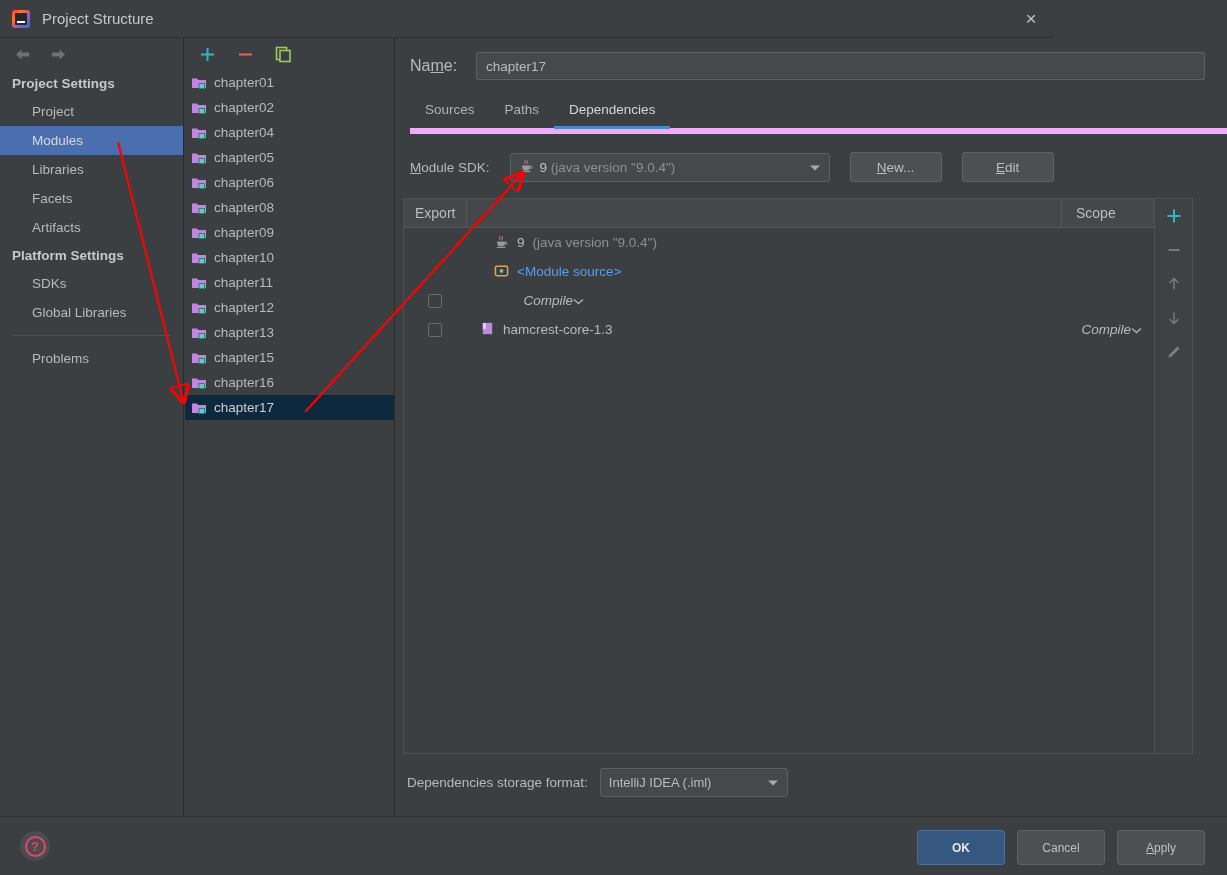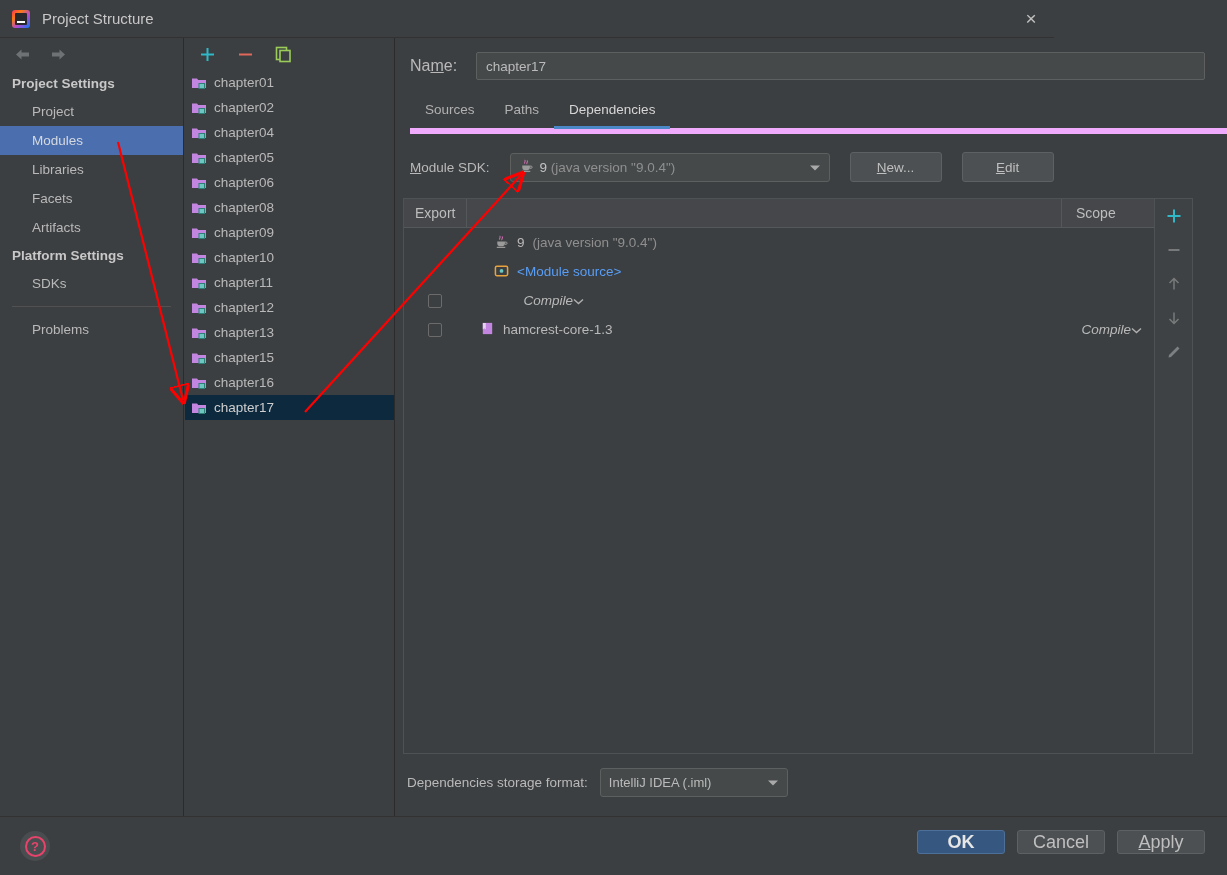"Global Libraries" div.nav-item { html: none -> <div>Global Libraries</div> }
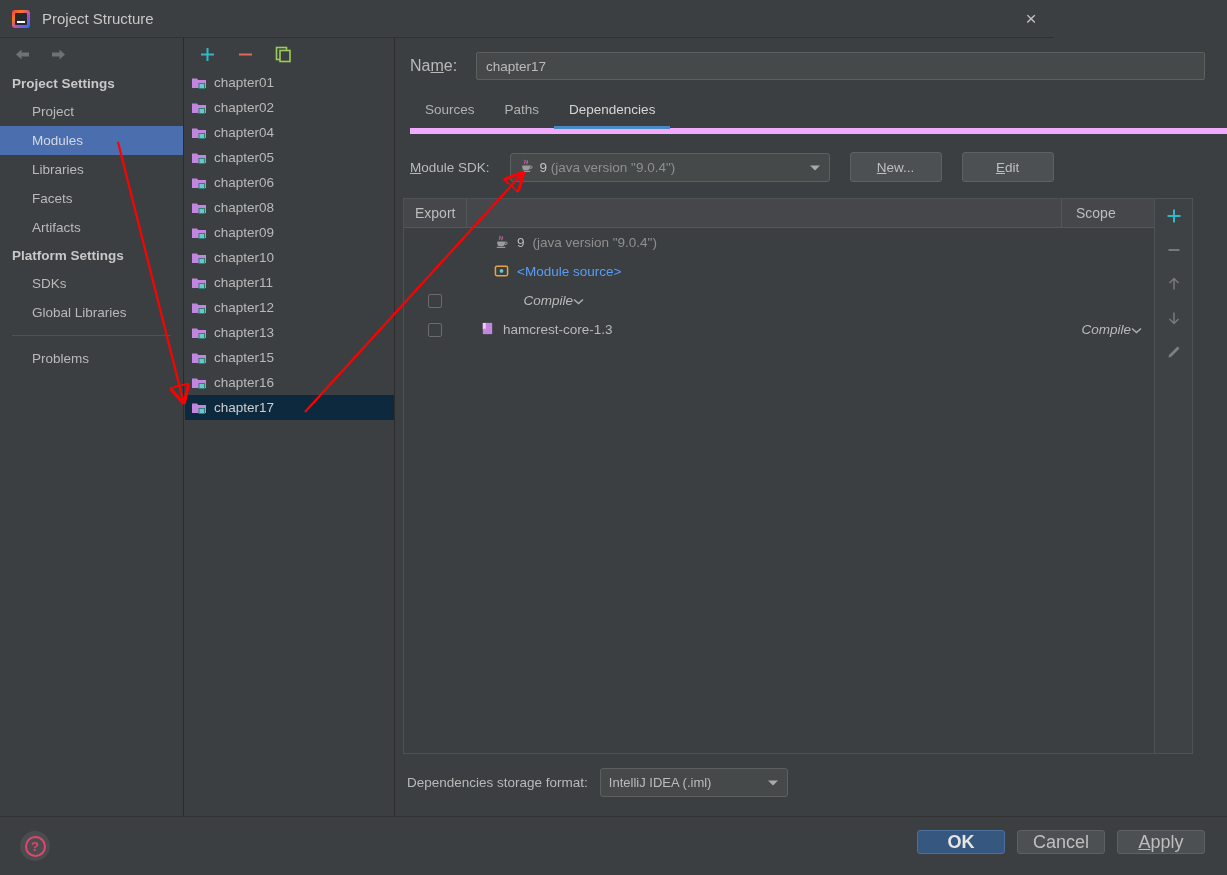"OK" .abtn { font-size: 18px -> 12px; height: 24px -> 35px }
